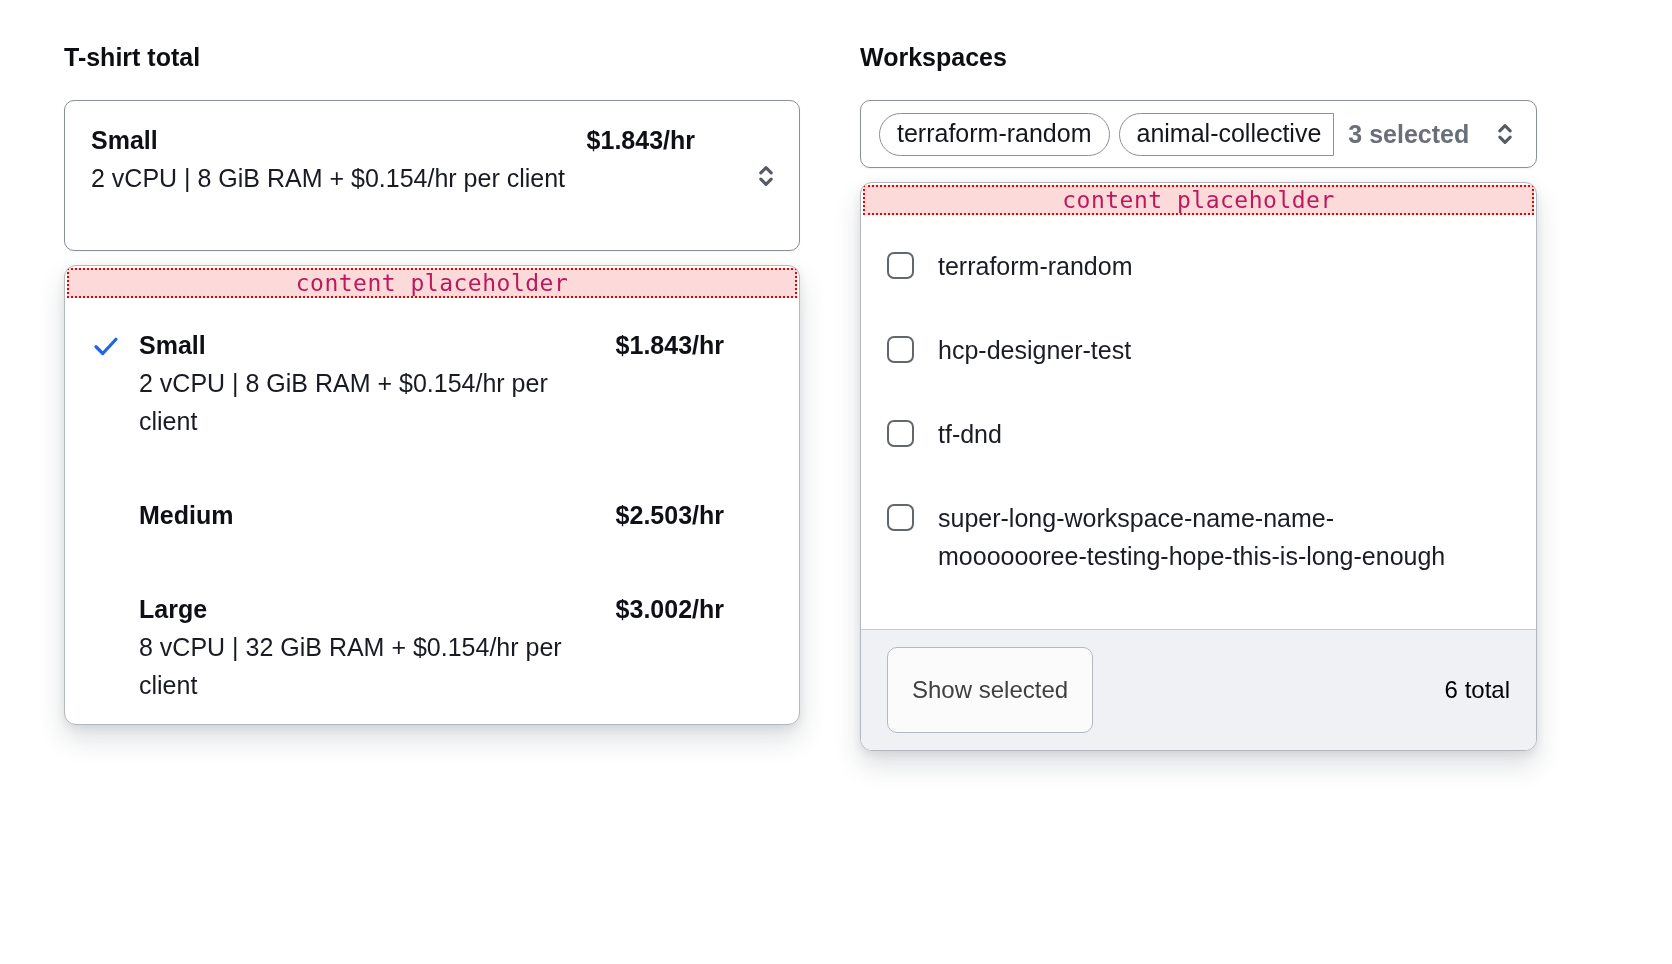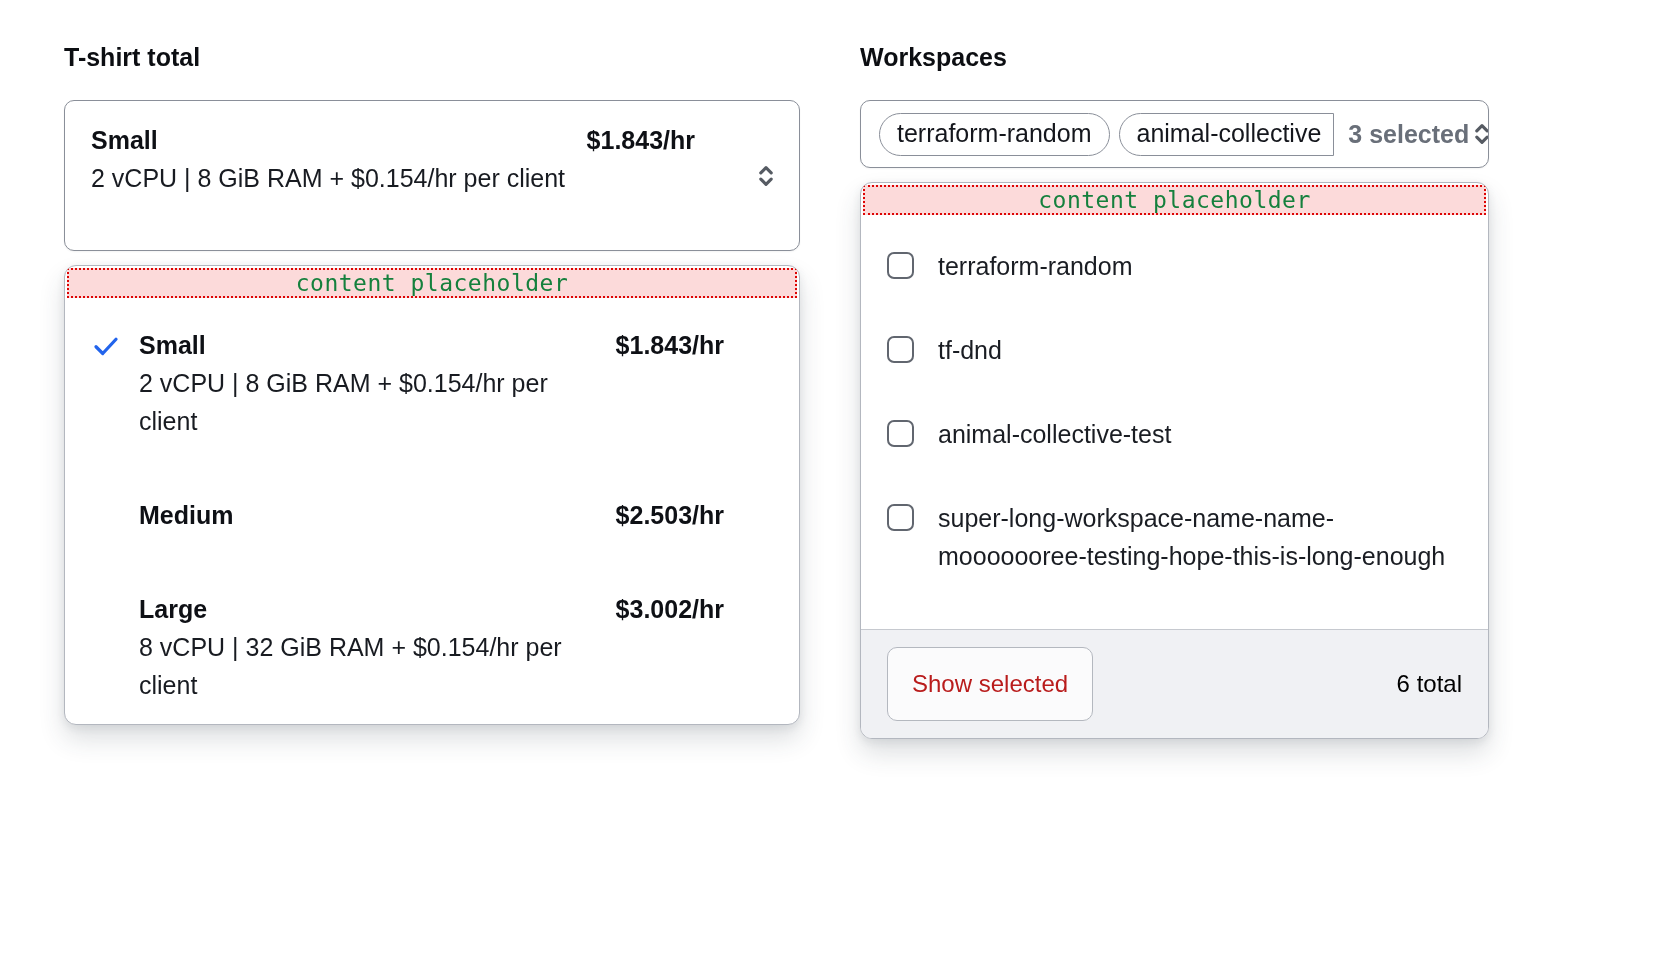"Workspaces" .col-right { width: 629px -> 677px }
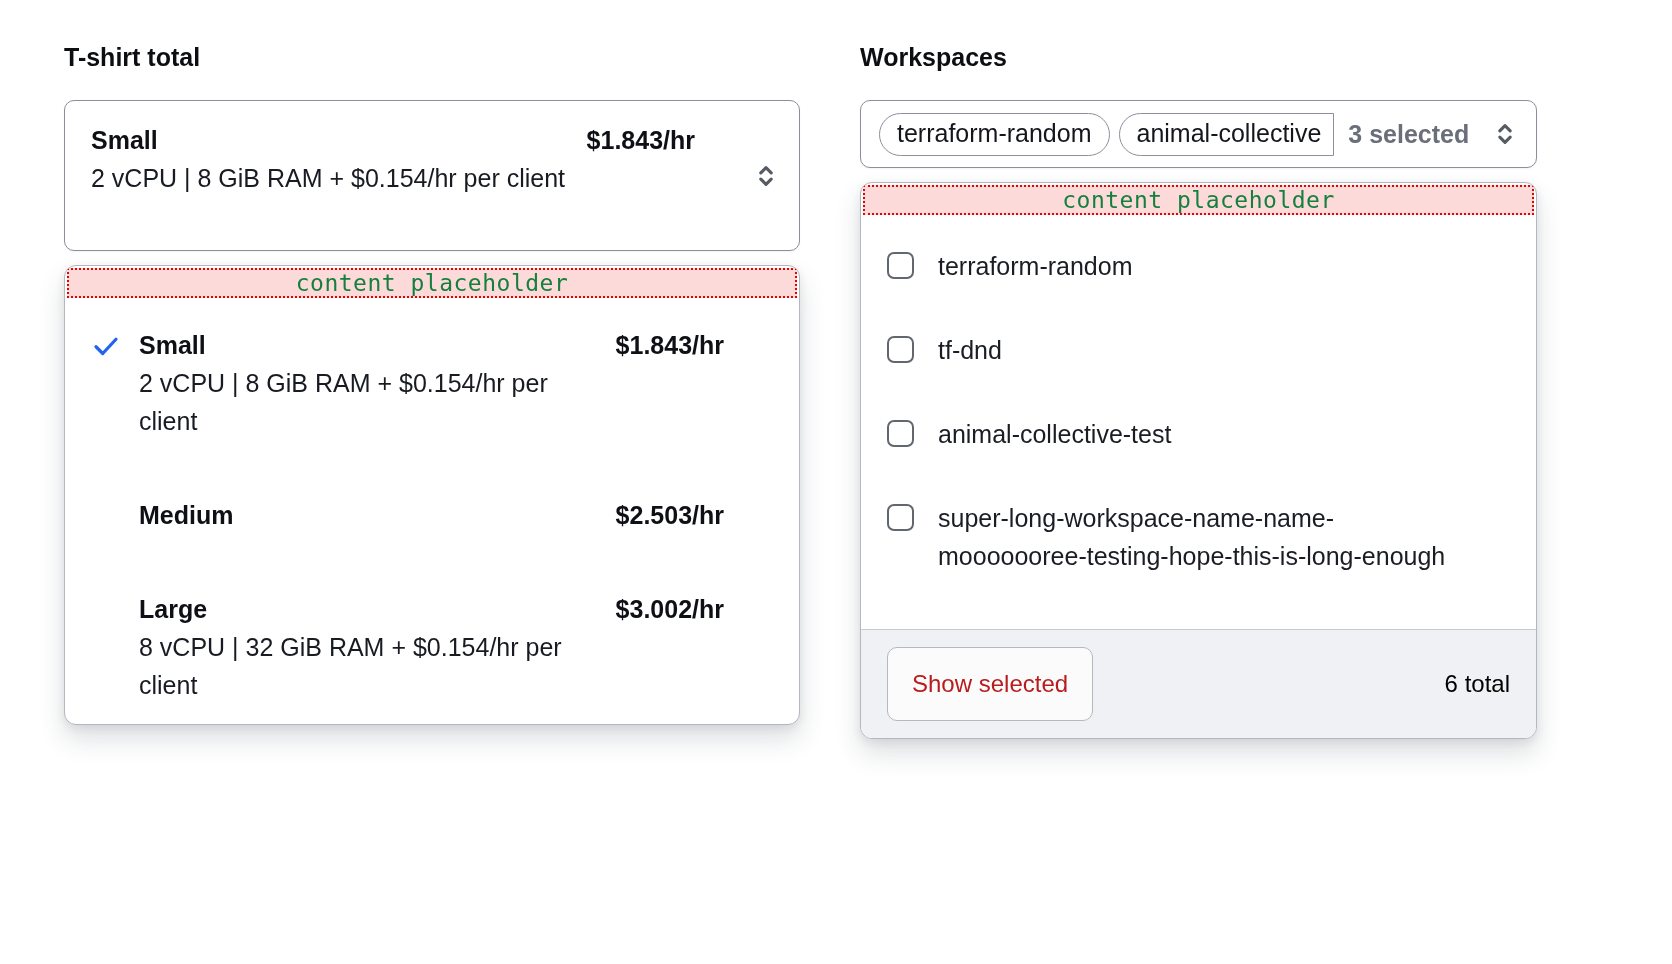"content placeholder" .ph-bar { color: #15803d -> #be185d }
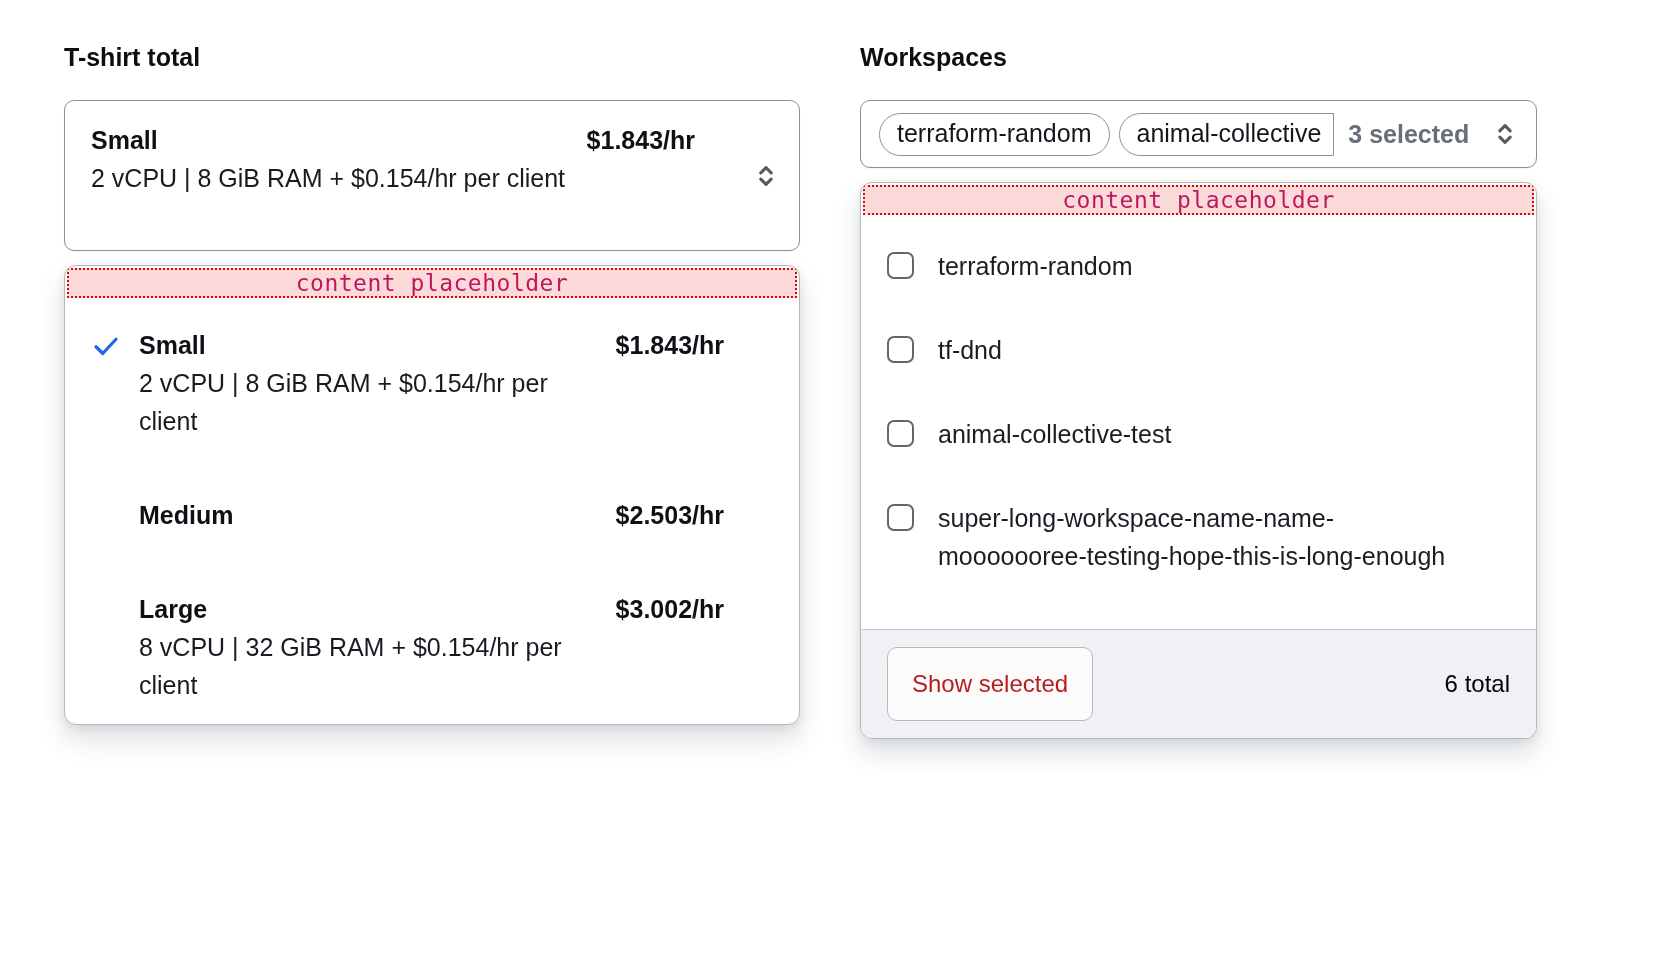"hcp-designer-test" div.ws-item { html: none -> <div> <span></span> <span>hcp-designer-test</span> </div> }
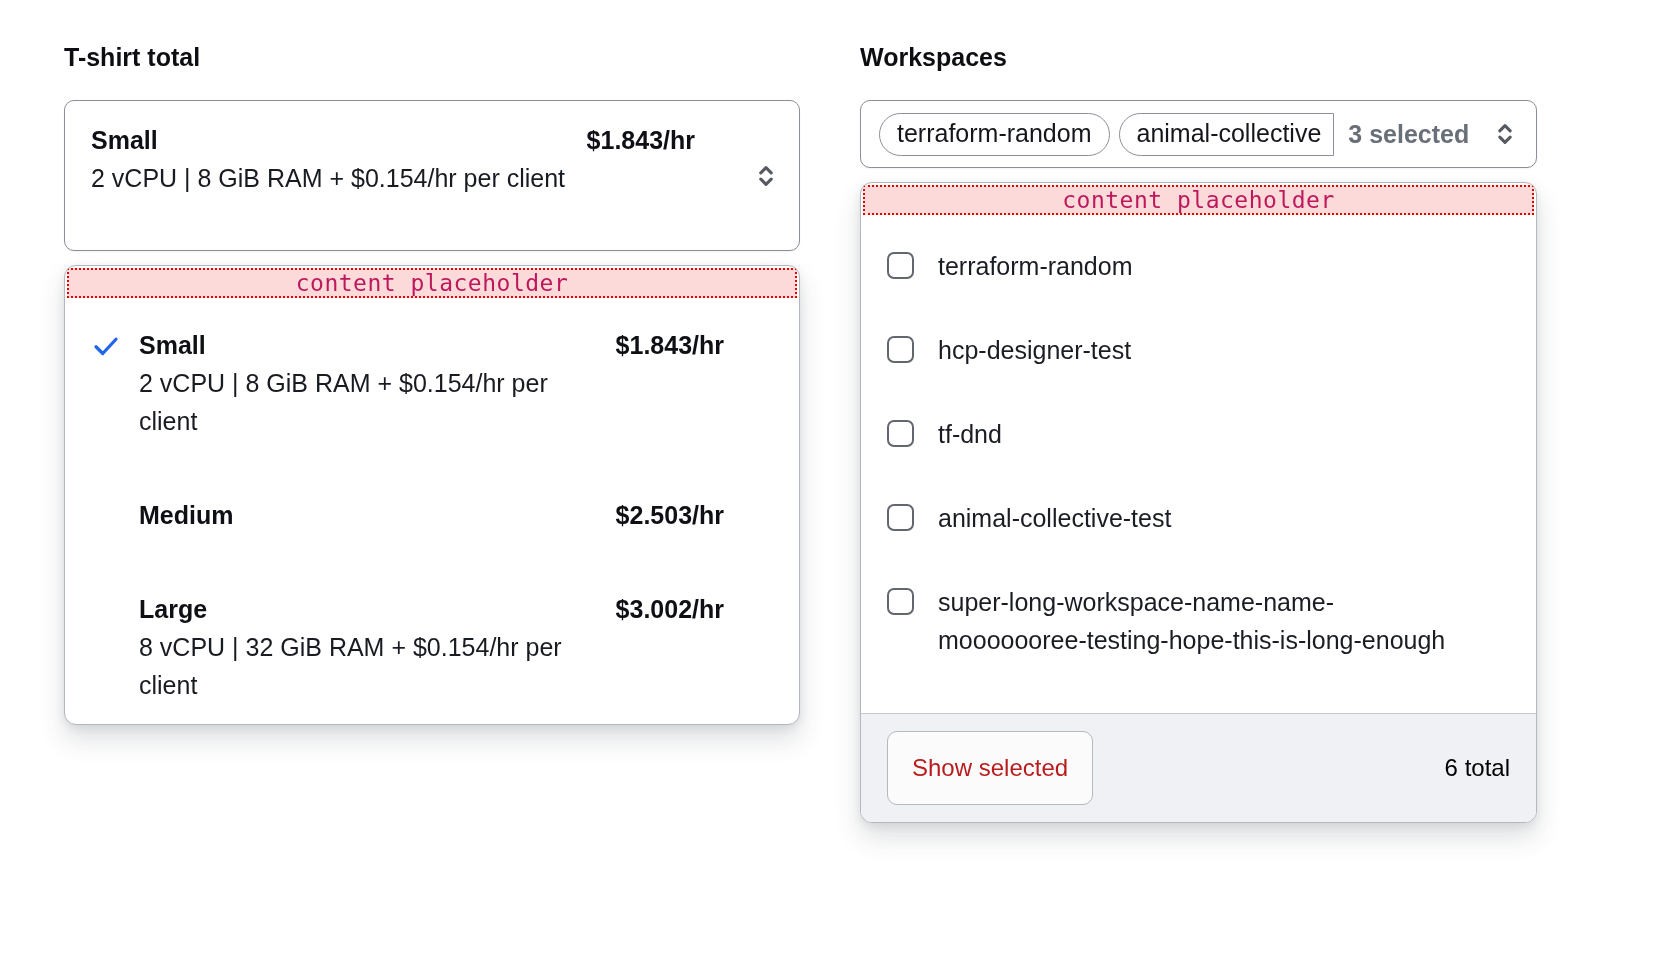"animal-collective-test" div.ws-item { html: <div> <span></span> <span>animal-collective-test</span> </div> -> none }
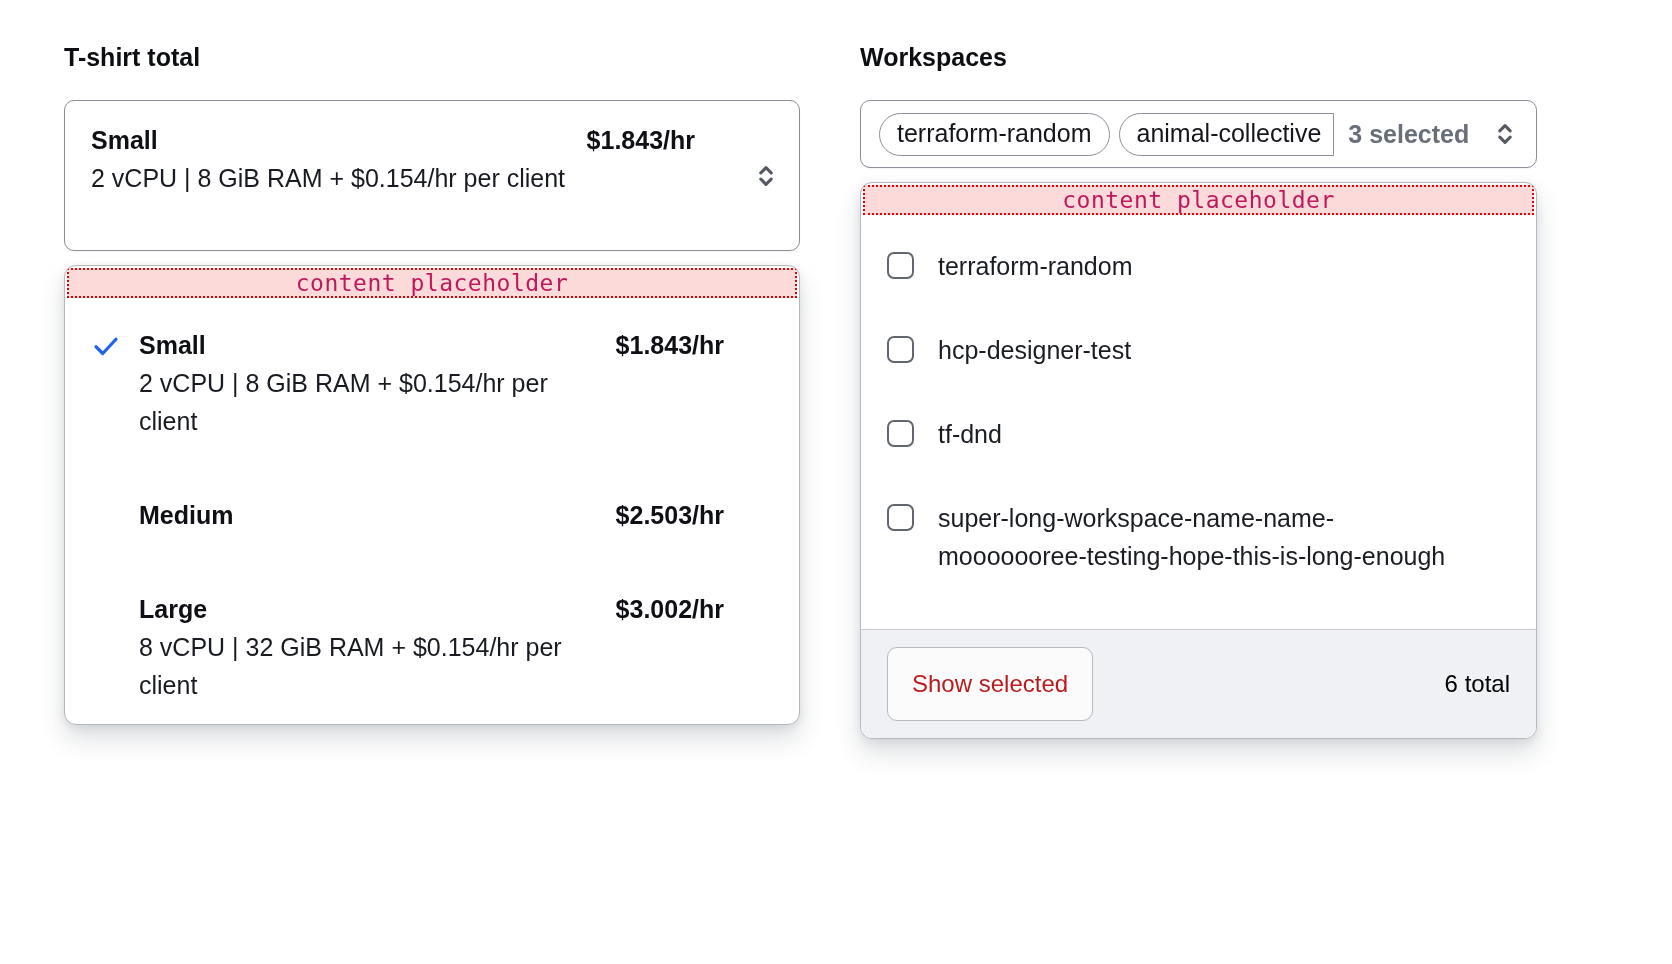"Show selected" .btn { color: #b91c1c -> #404040; padding: 23px 24px -> 29px 24px }
